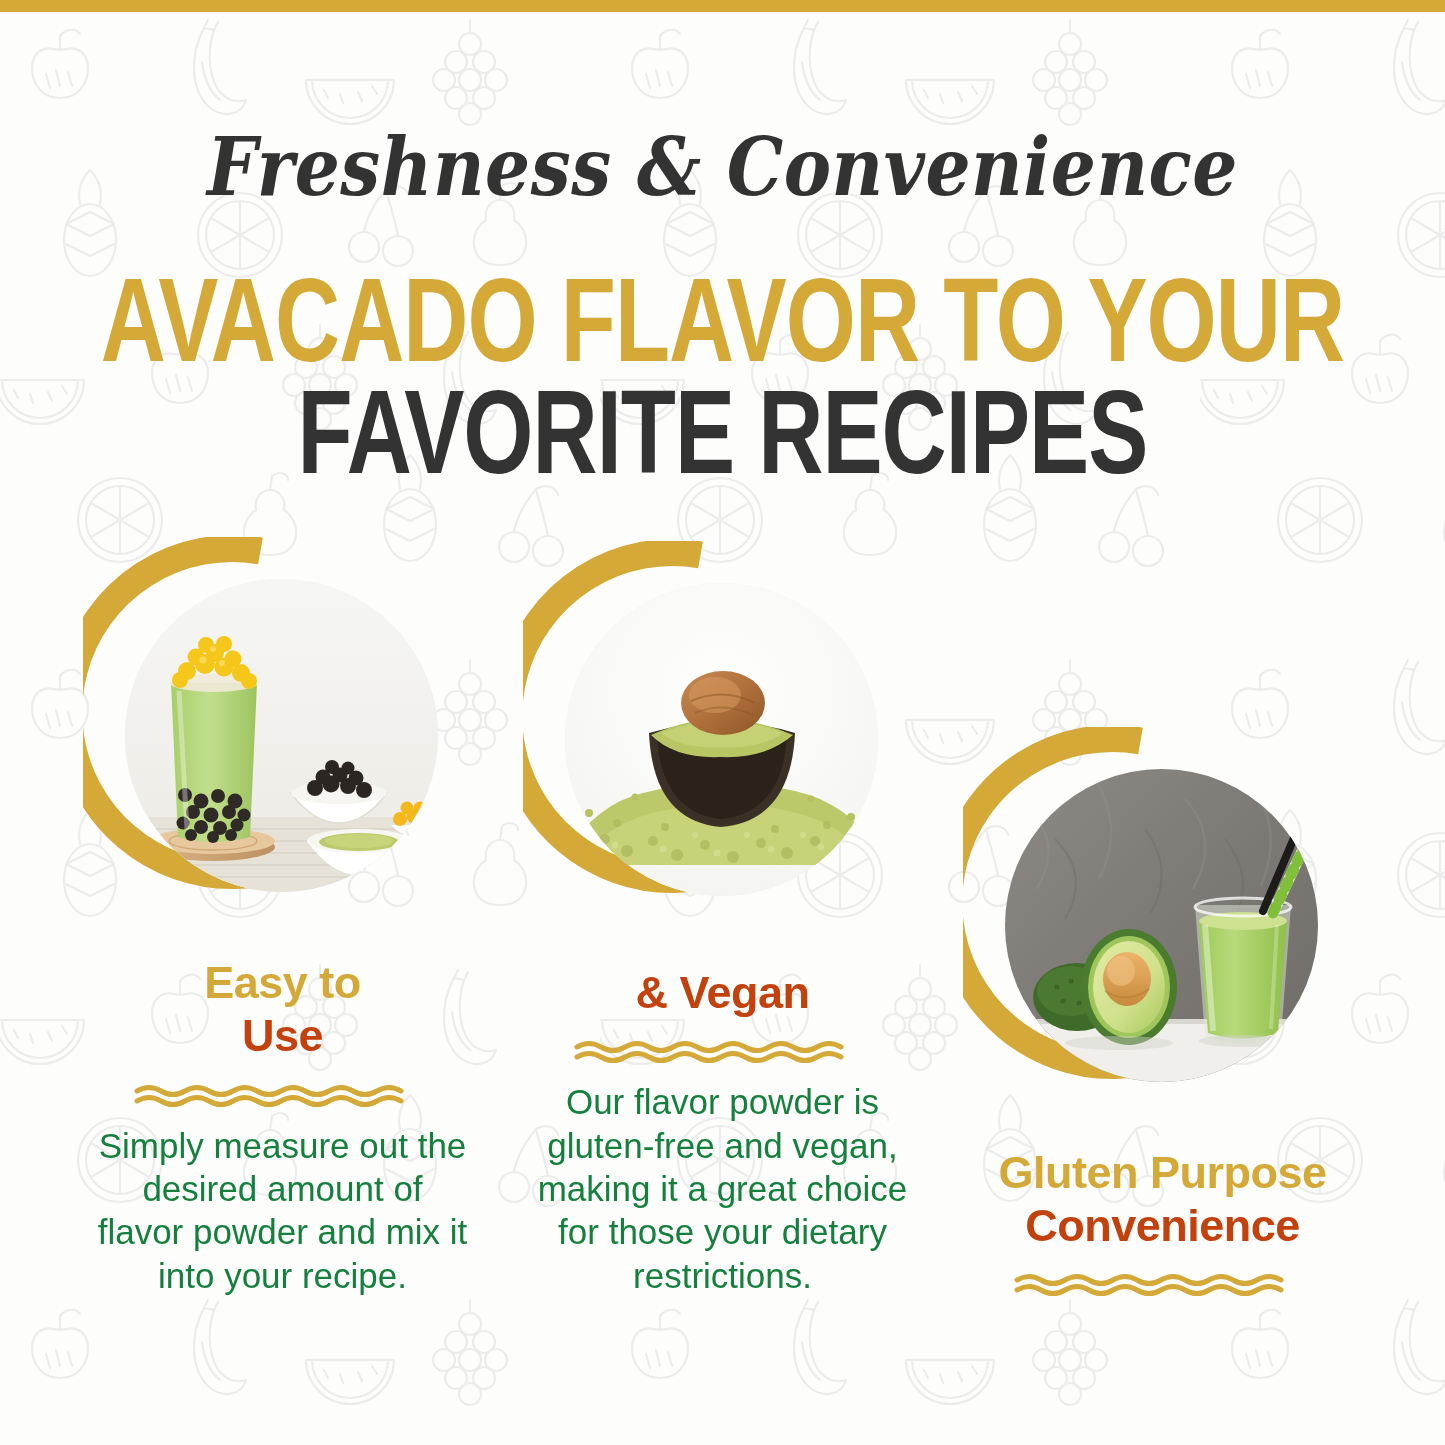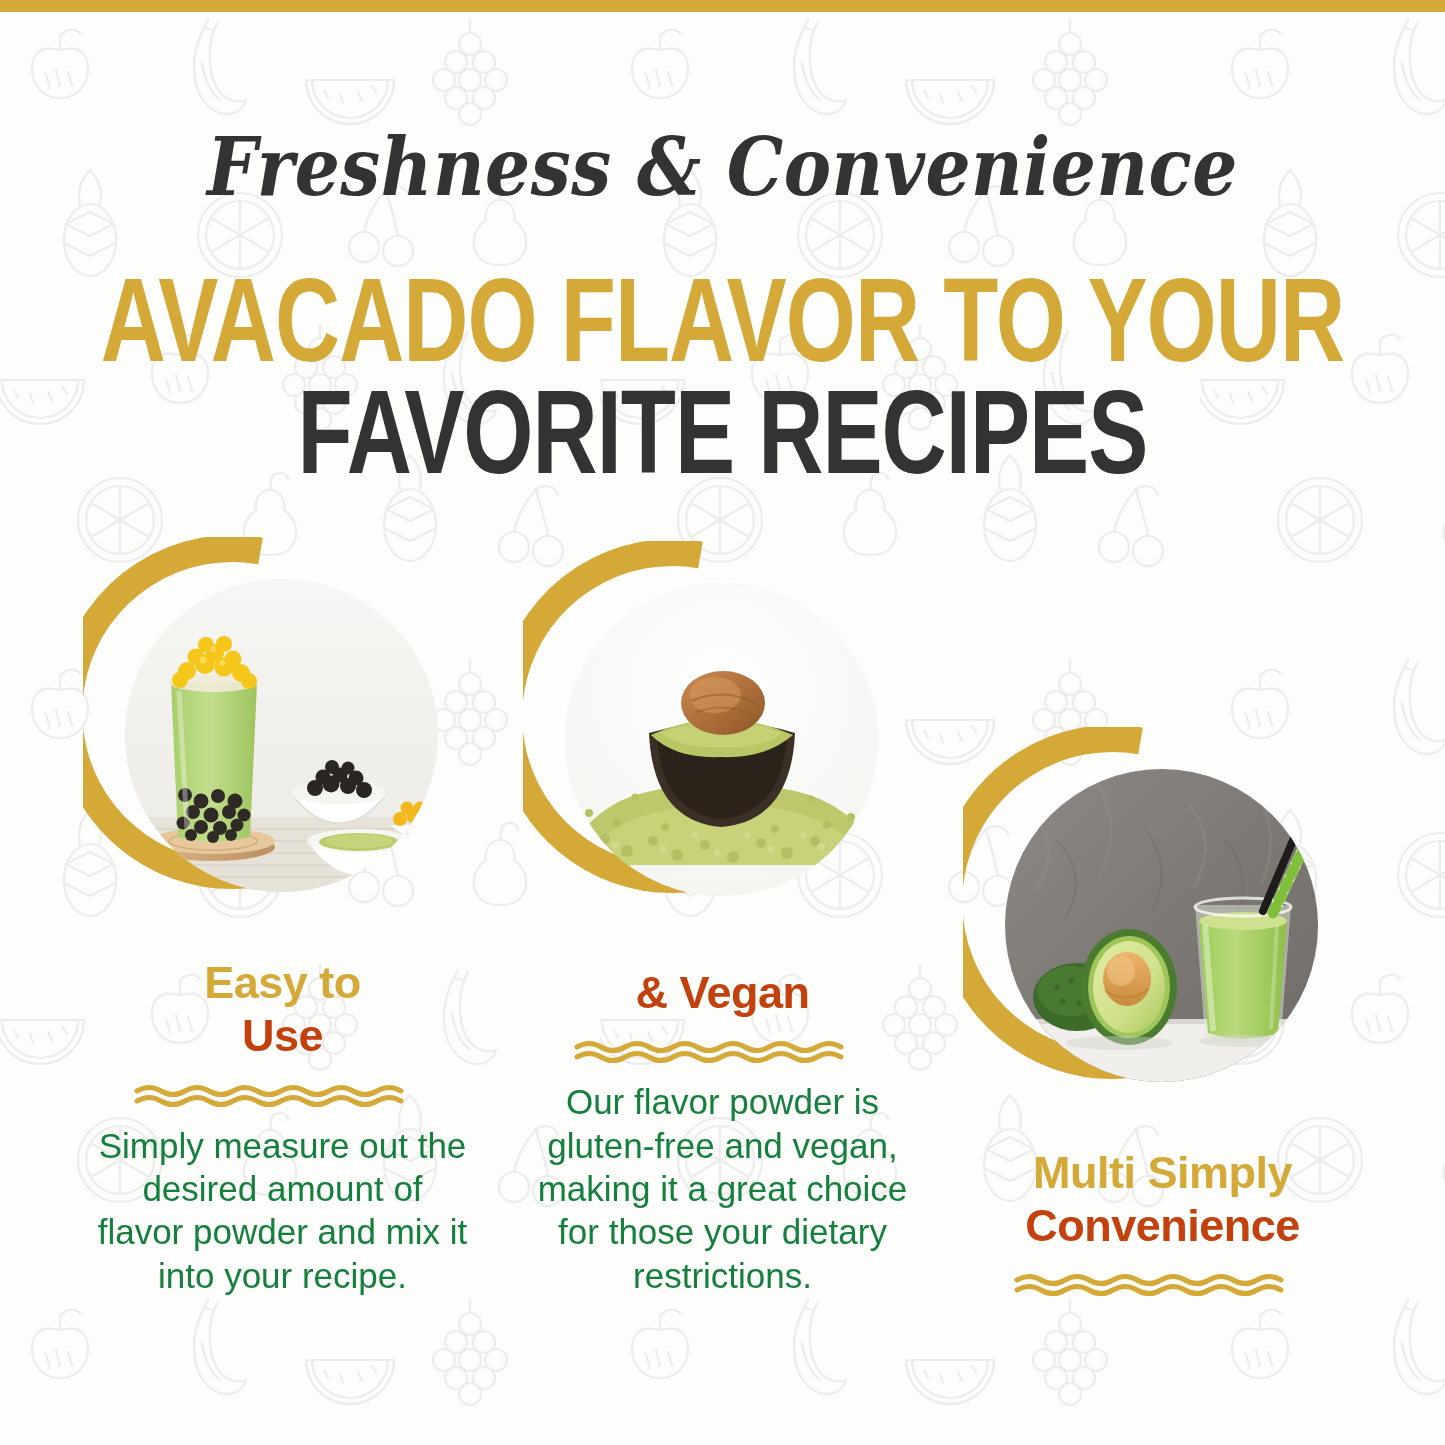"Multi Simply" span.head-gold { text: Multi Simply -> Gluten Purpose }
